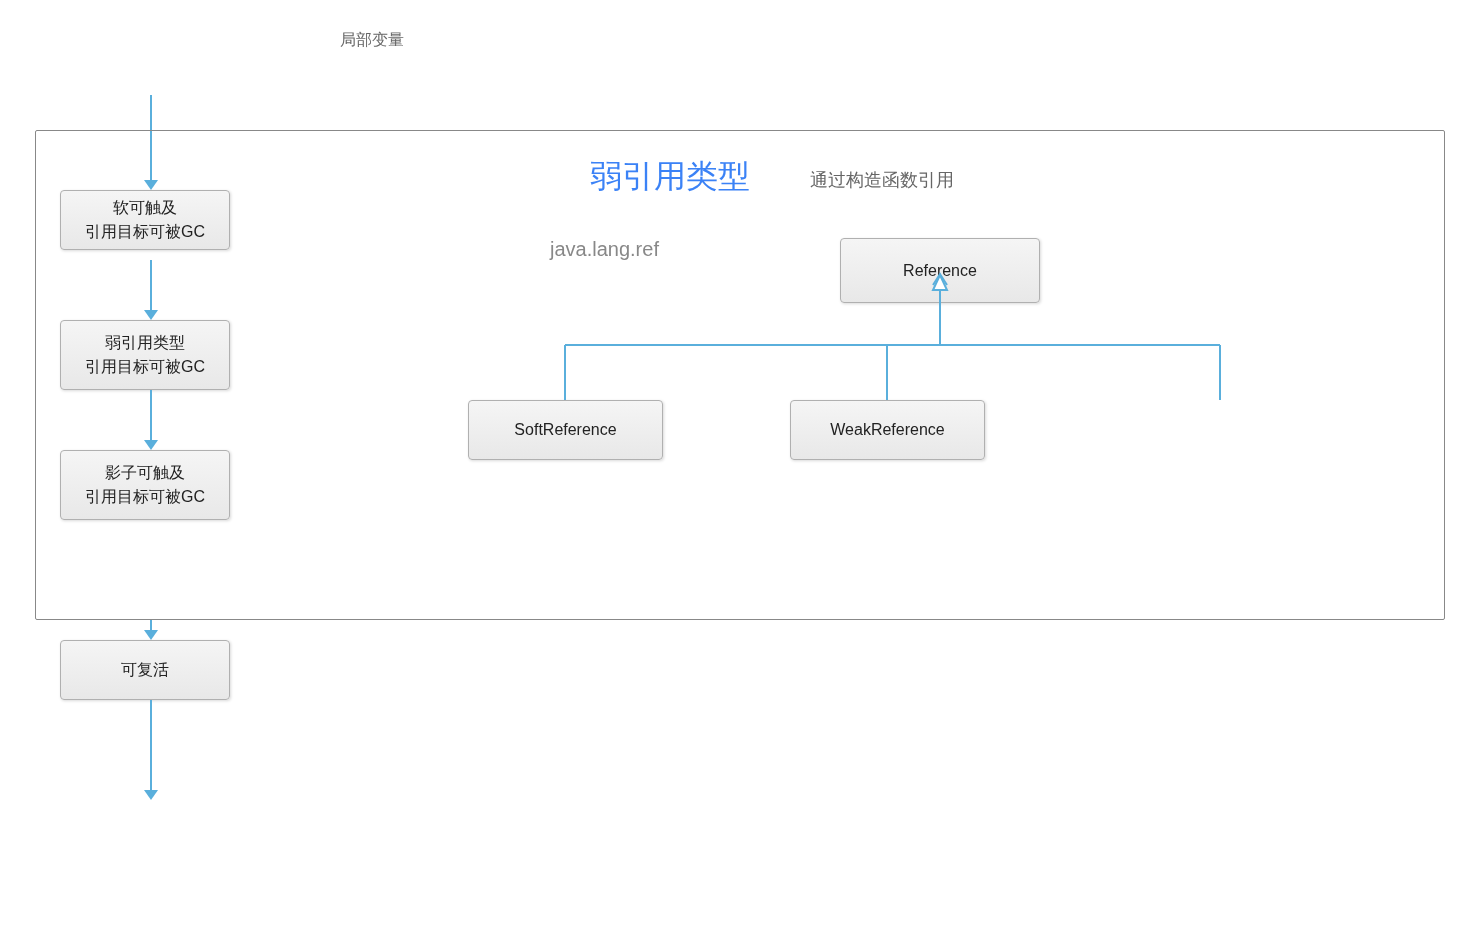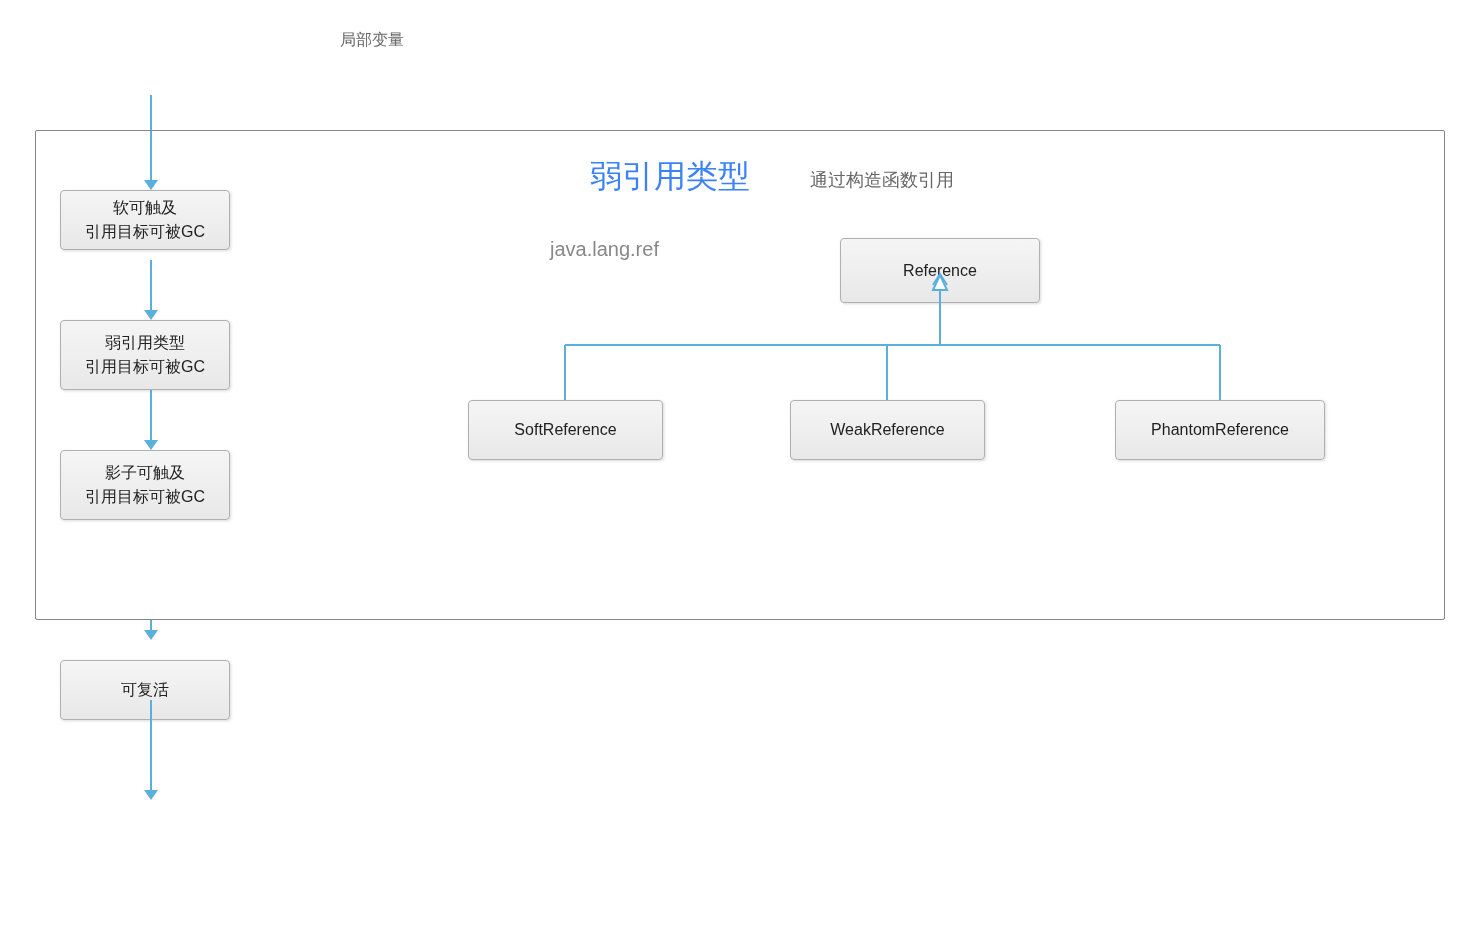"PhantomReference" div.box { html: <div> <span>PhantomReference</span> </div> -> none }
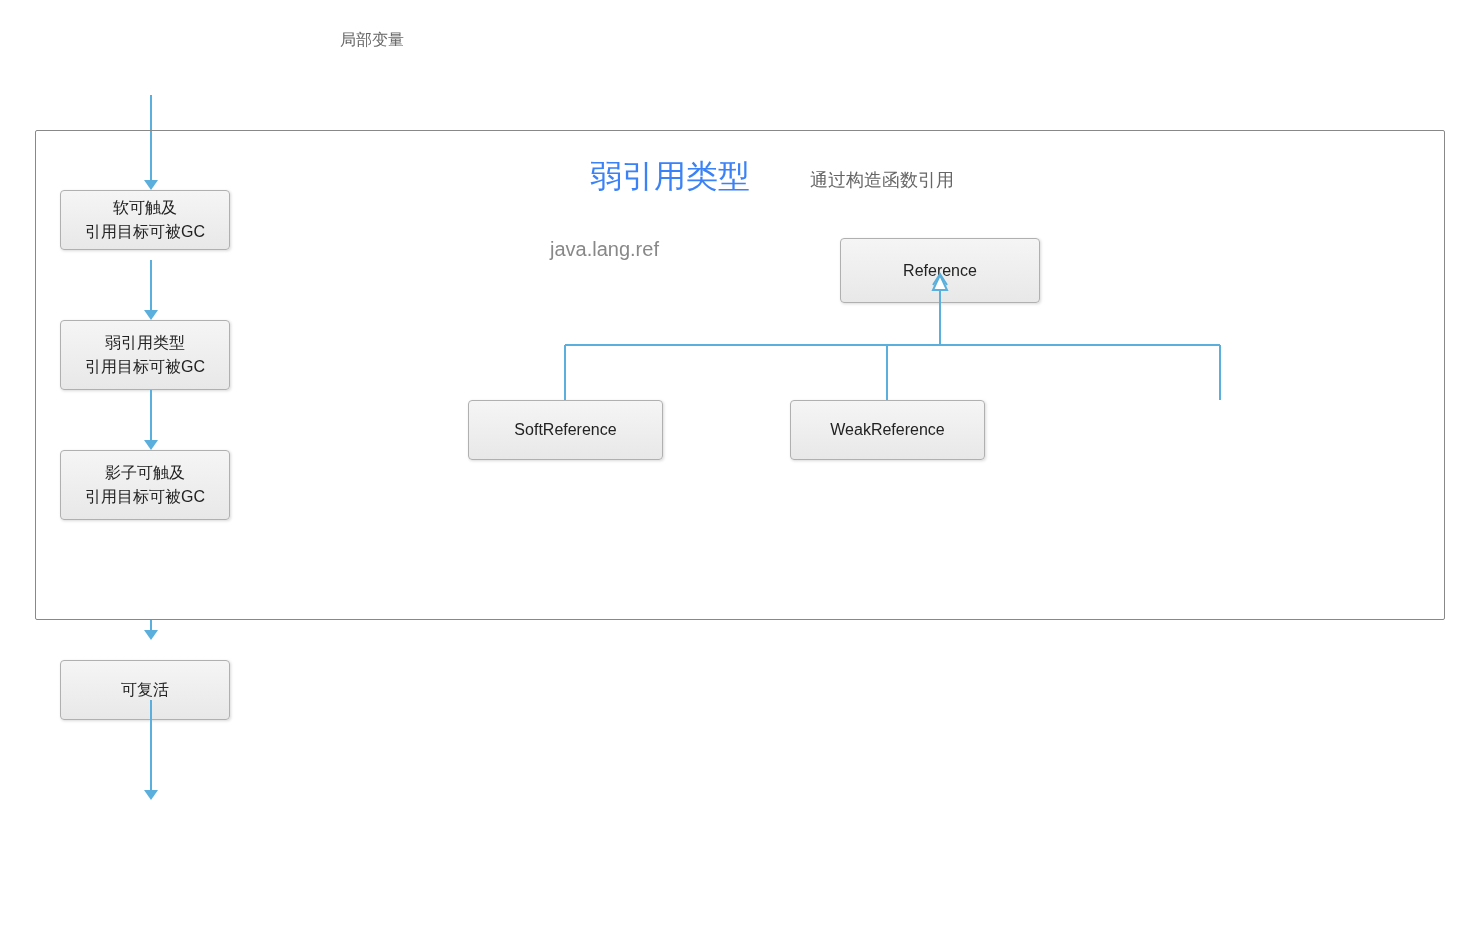"可复活" .box-revivable { margin-top: 20px -> none }
